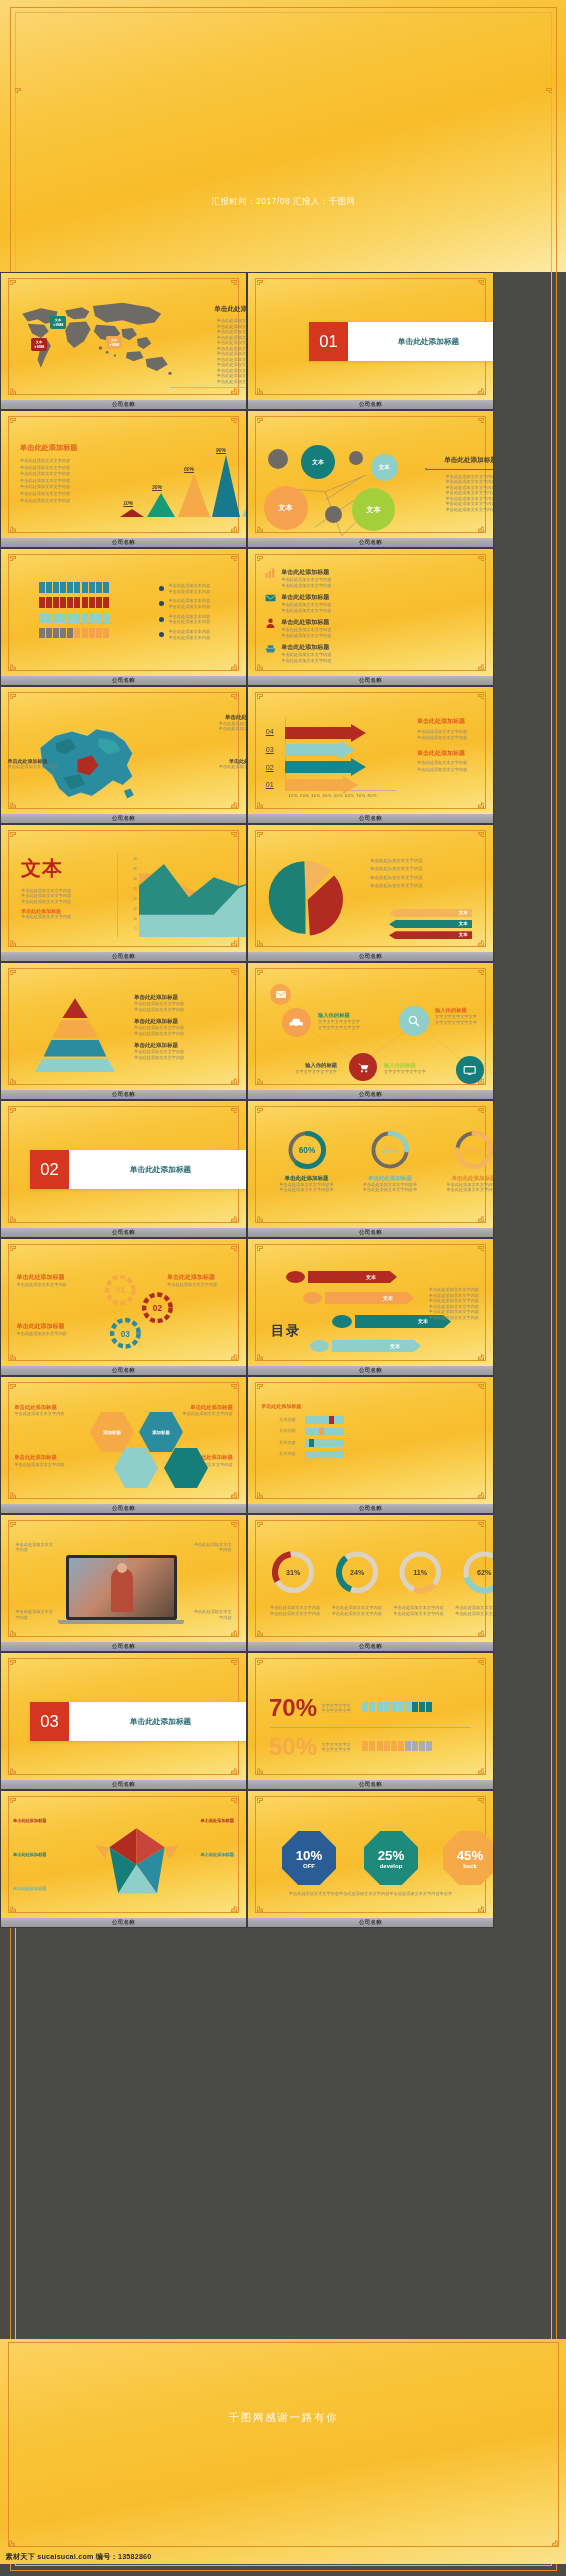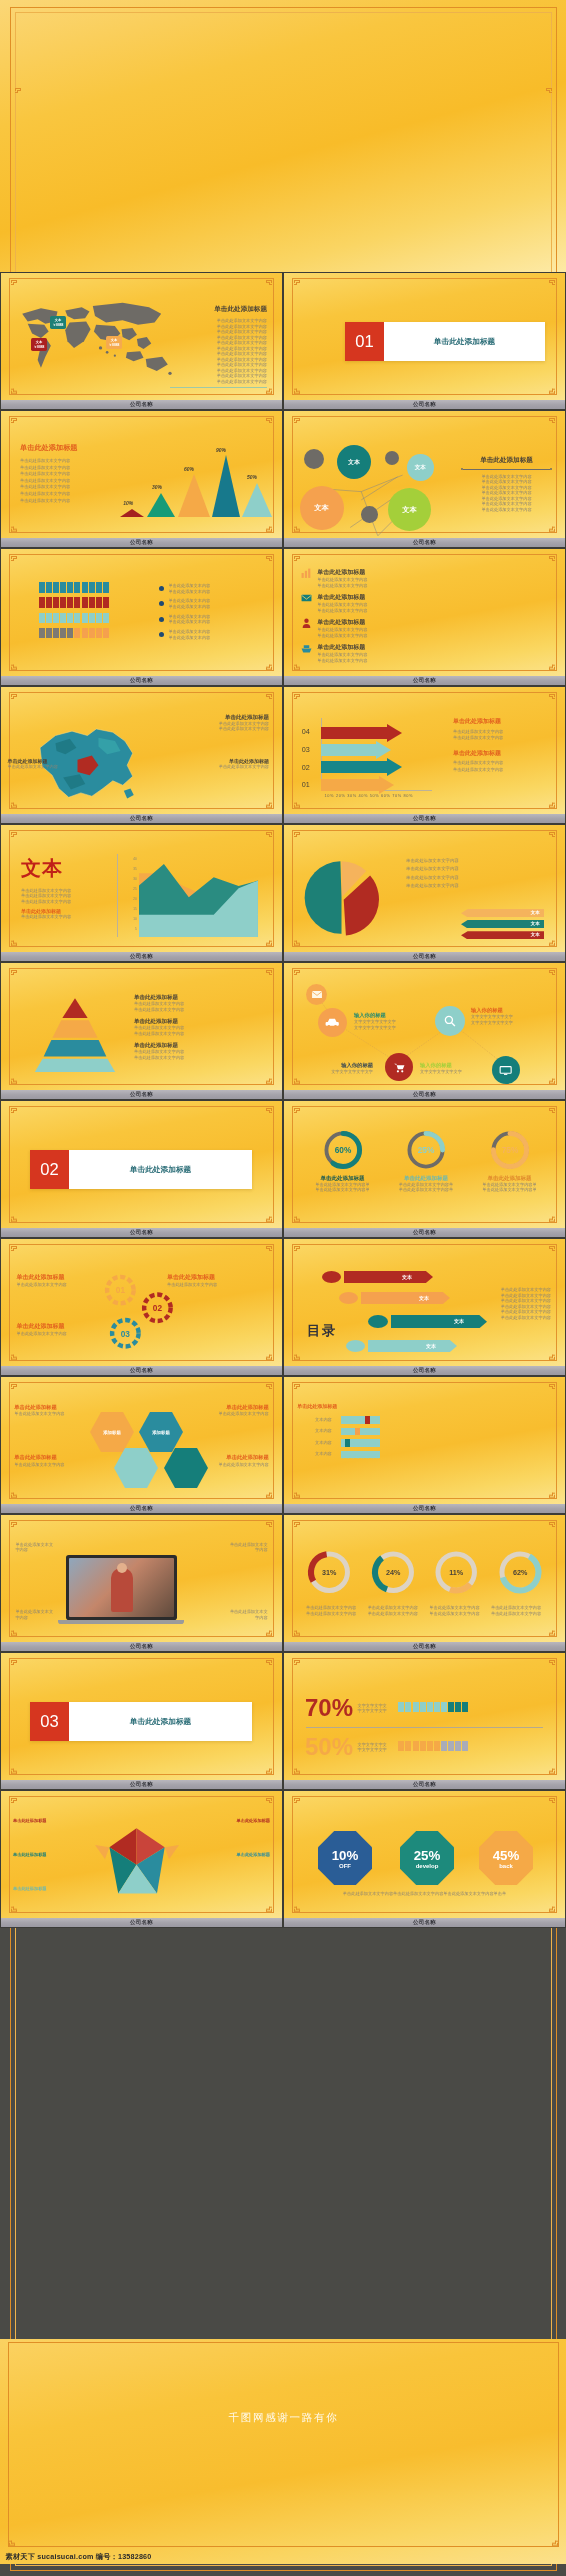"汇报时间：2017/08 汇报人：千图网" div.cover-sub { html: none -> <div>汇报时间：2017/08 汇报人：千图网</div> }
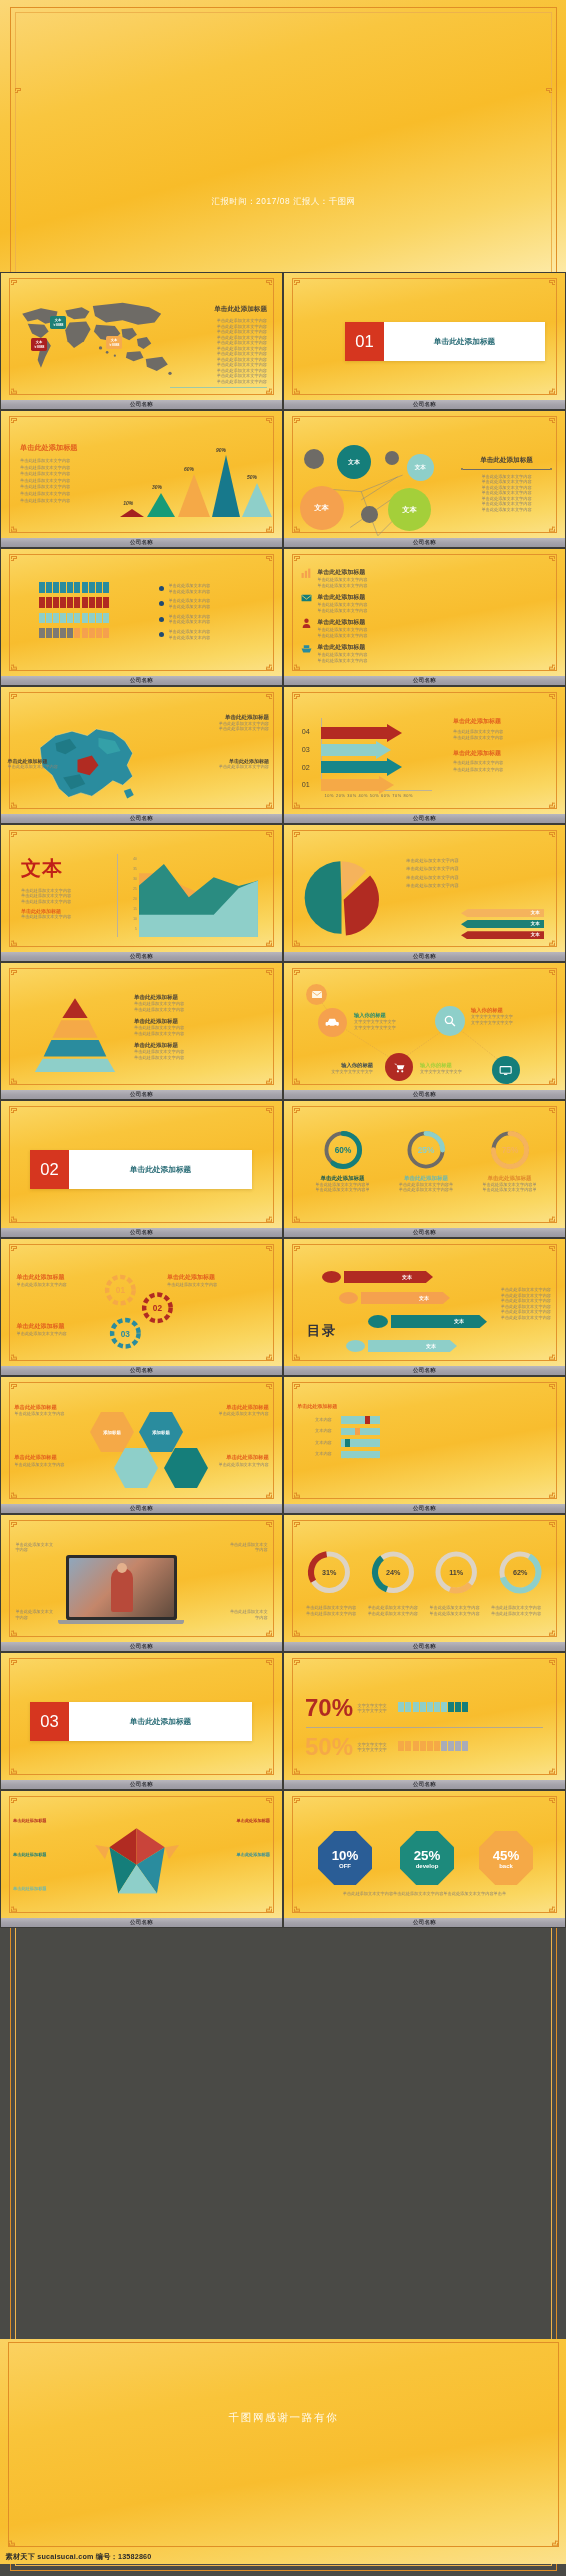"01" .thumb { width: 283px -> 247px }
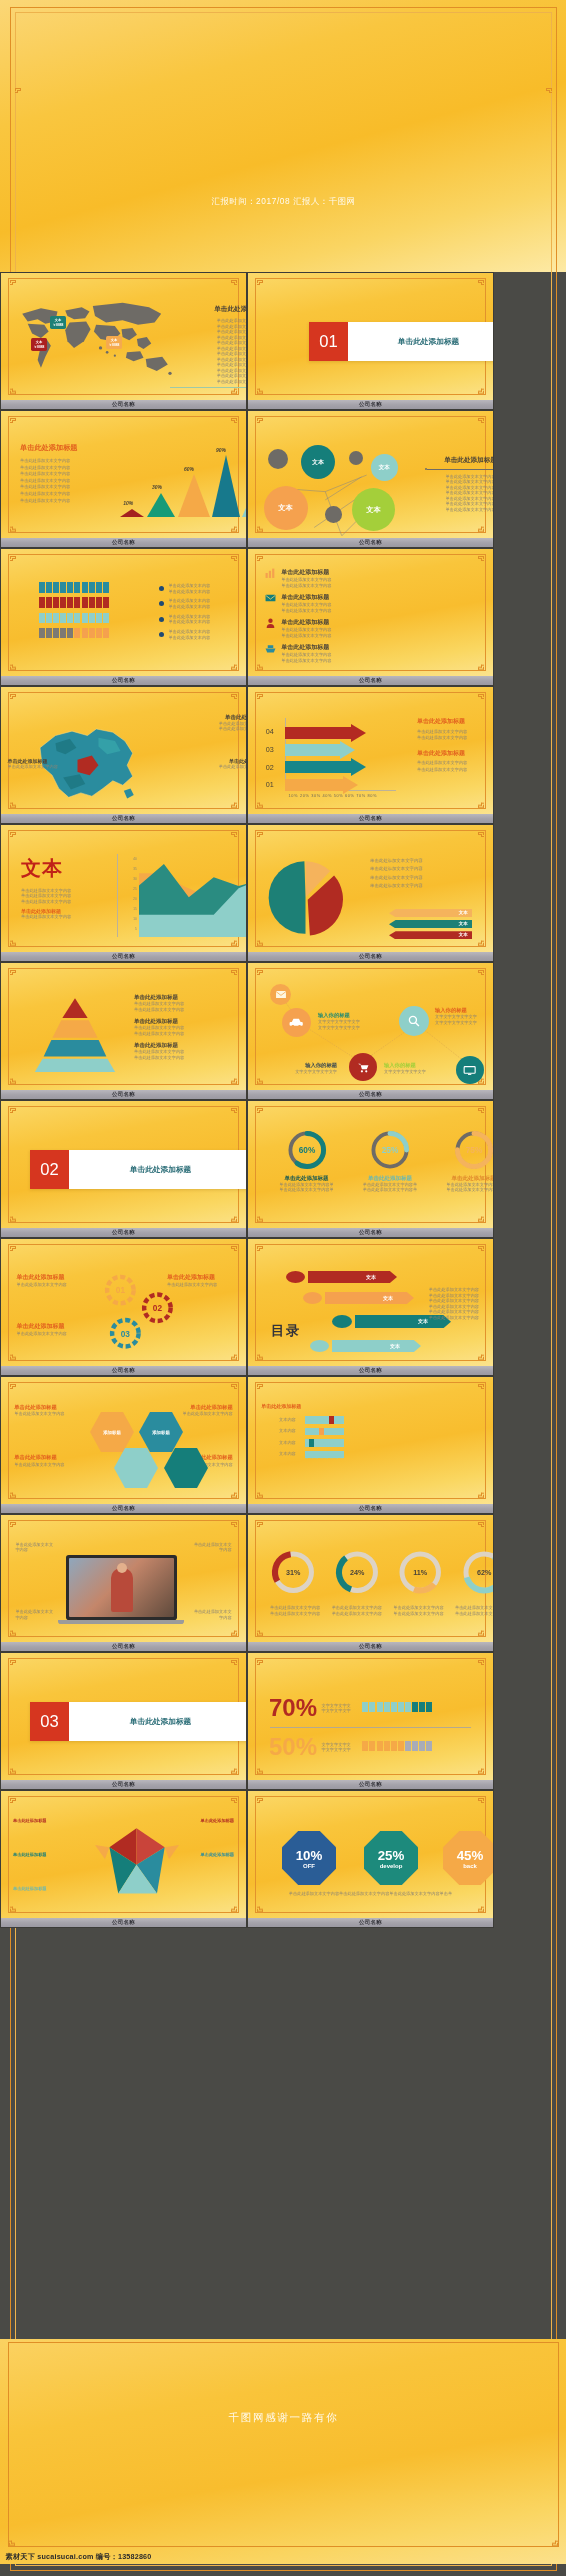"04" .pctlab { text-decoration: none -> underline }
